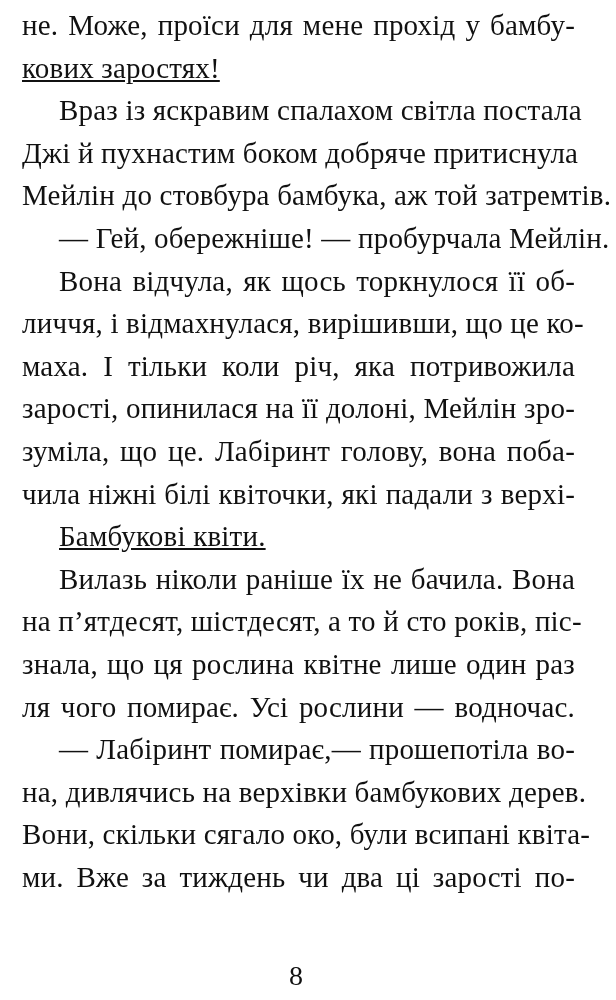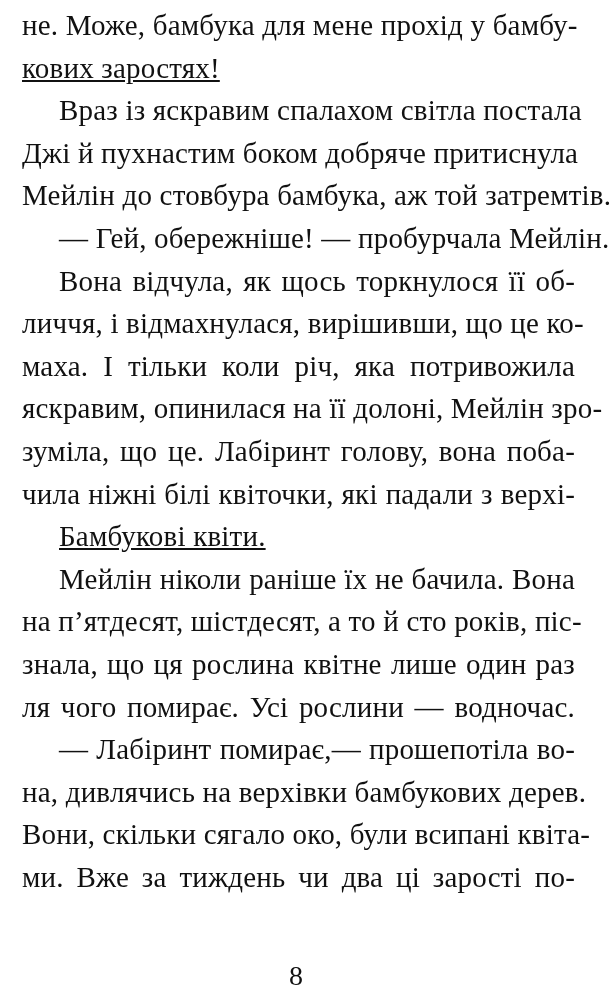"не. Може, бамбука для мене" span.line { text: бамбука -> проїси }
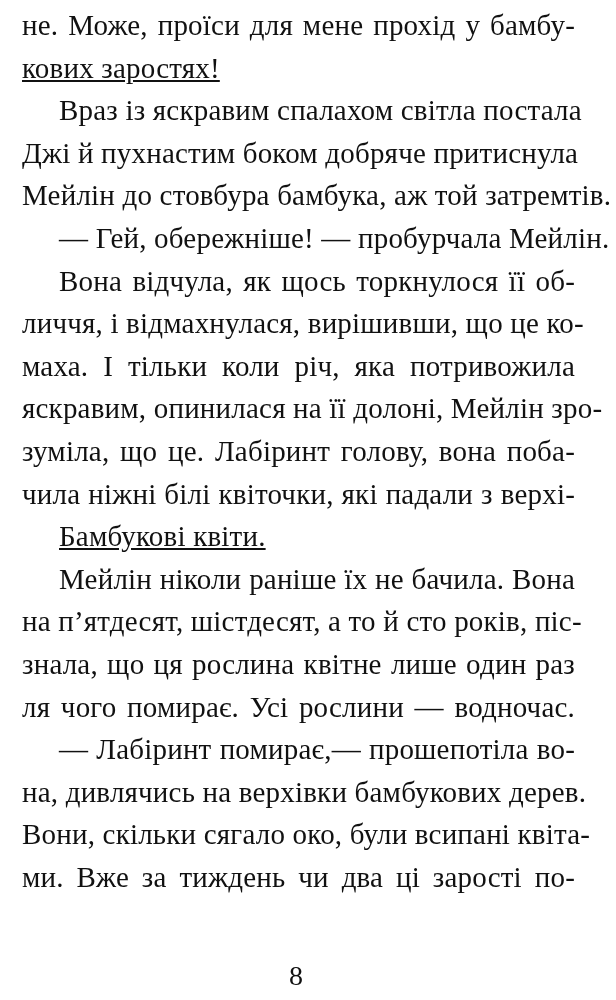"яскравим, опинилася на її долоні," span.line { text: яскравим -> зарості }
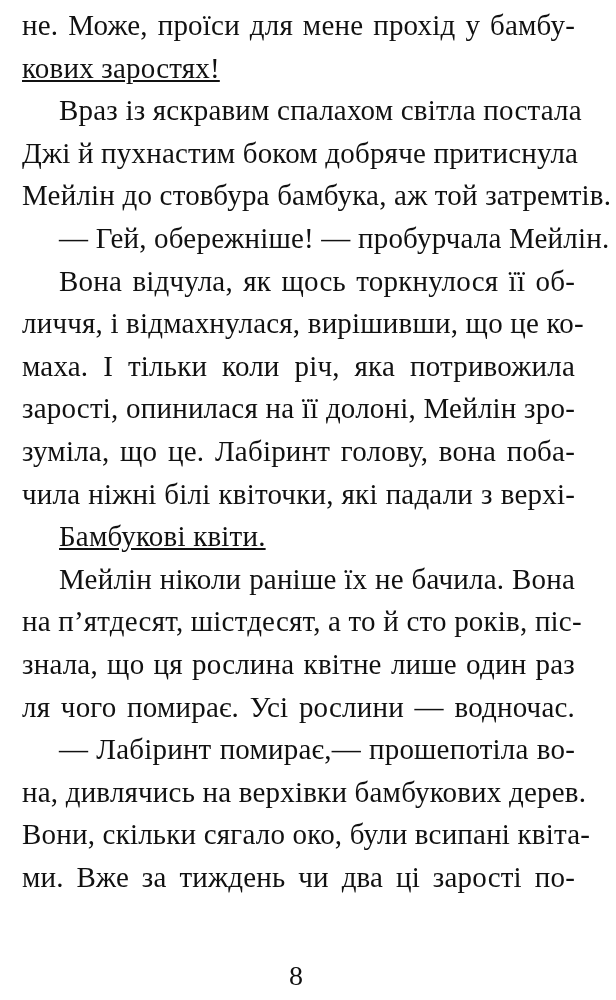"Мейлін ніколи раніше їх не" span.line { text: Мейлін -> Вилазь }
